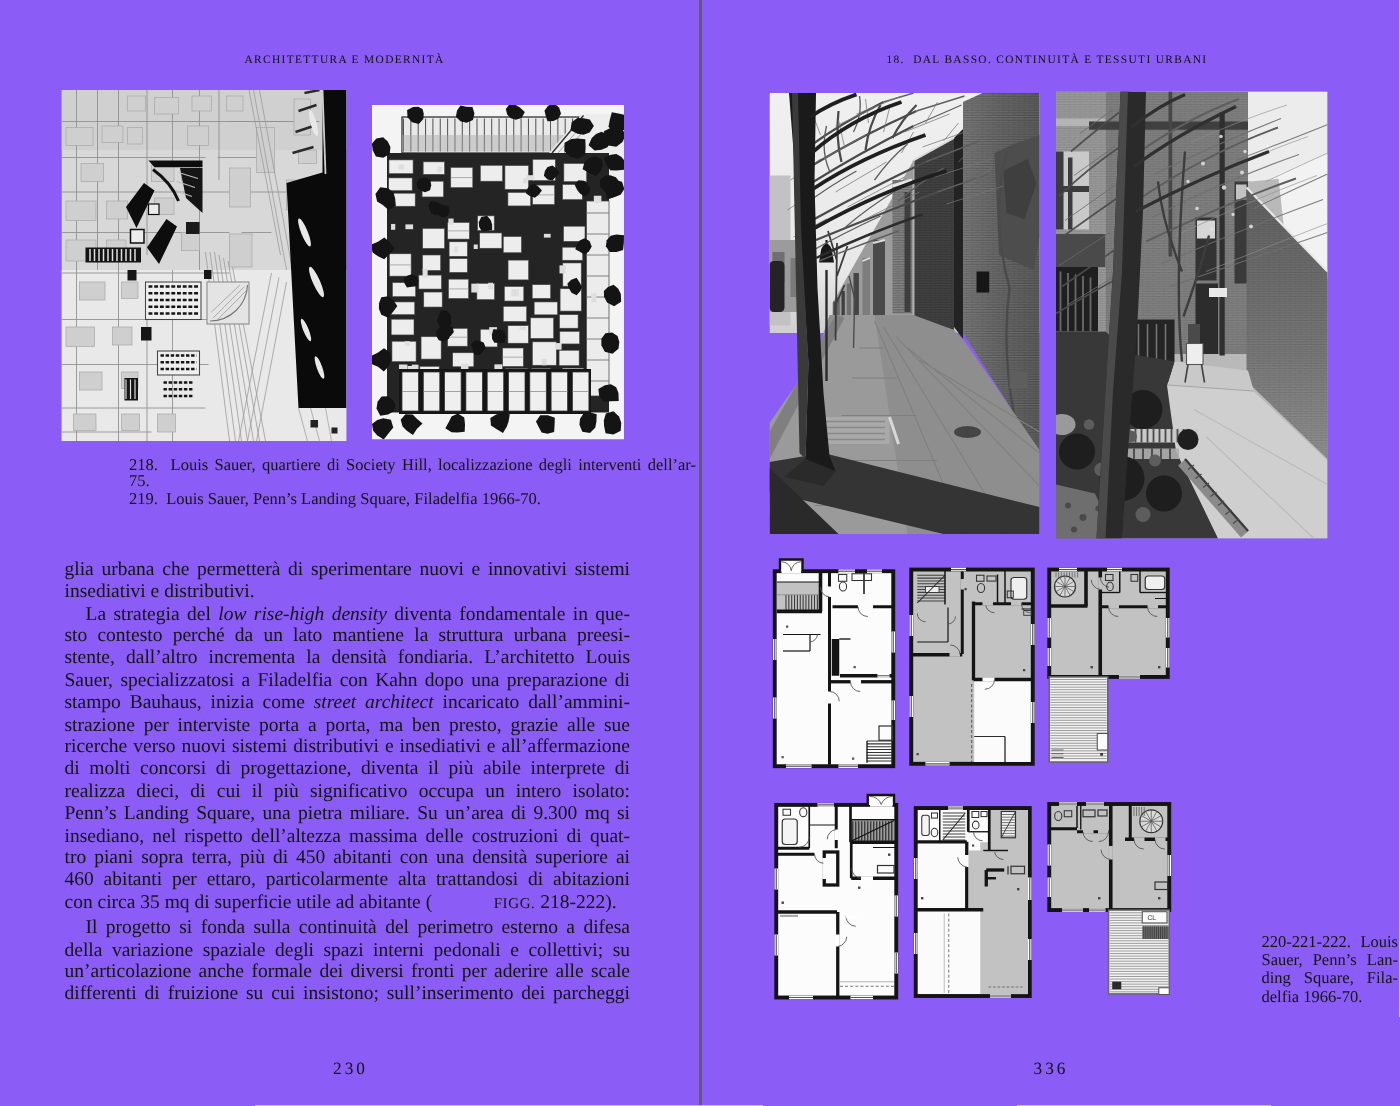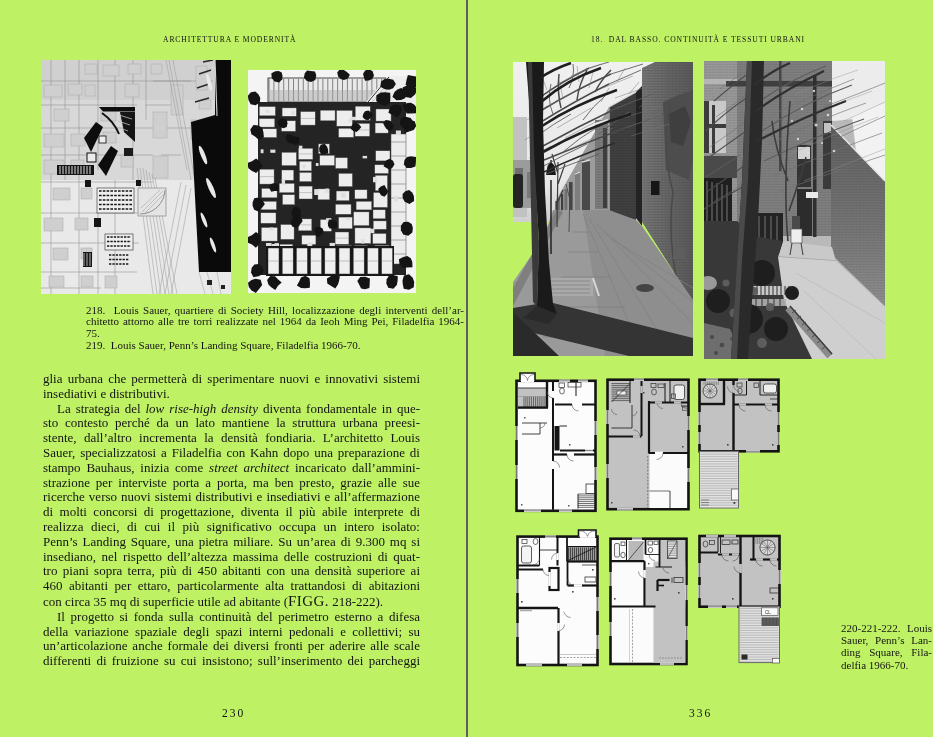"ARCHITETTURA E MODERNITÀ" #page { background: #bef264 -> #8b5cf6 }
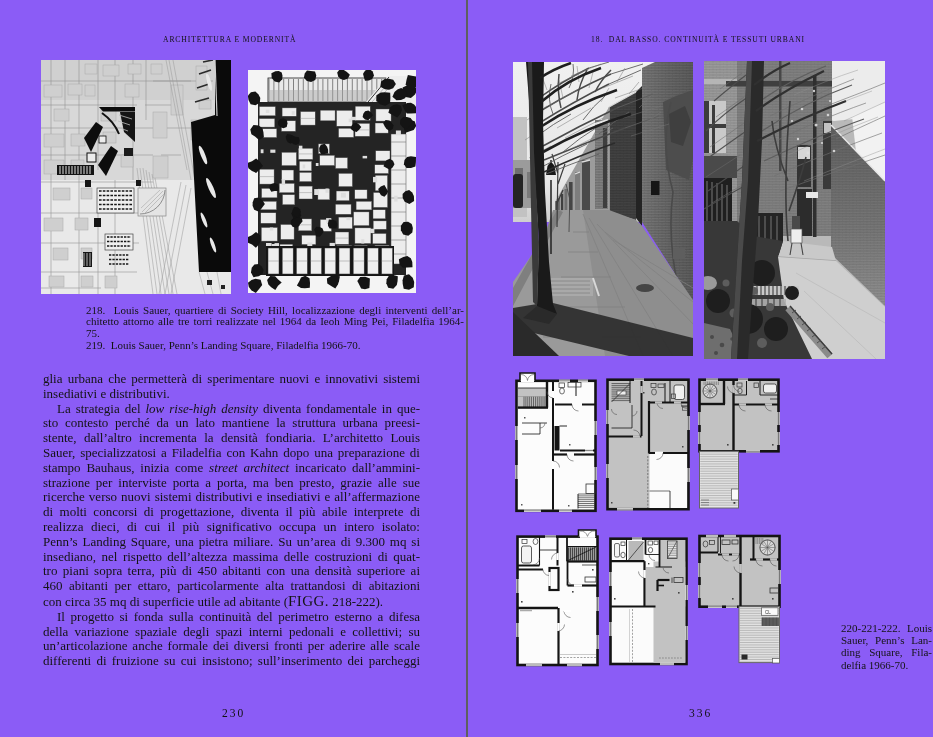"chitetto attorno alle tre torri" div.bl { html: <div>chitetto attorno alle tre torri realizzate nel 1964 da Ieoh Ming Pei, Filadelfia 1964-</div> -> none }
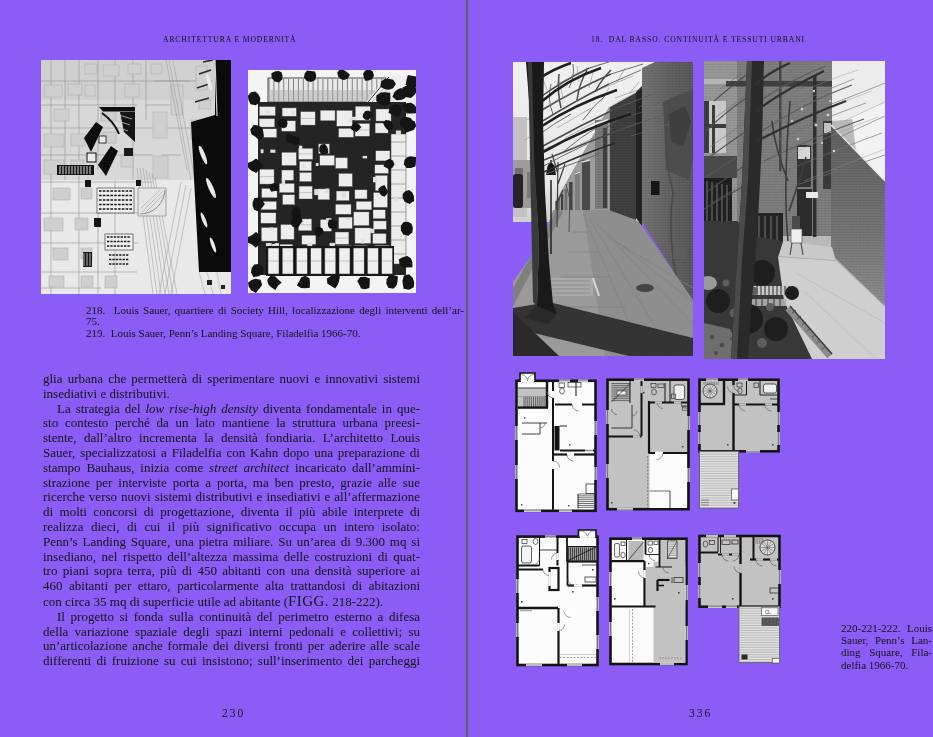"FIGG." .sc { font-size: 15px -> 10px; margin-left: none -> 41px }
